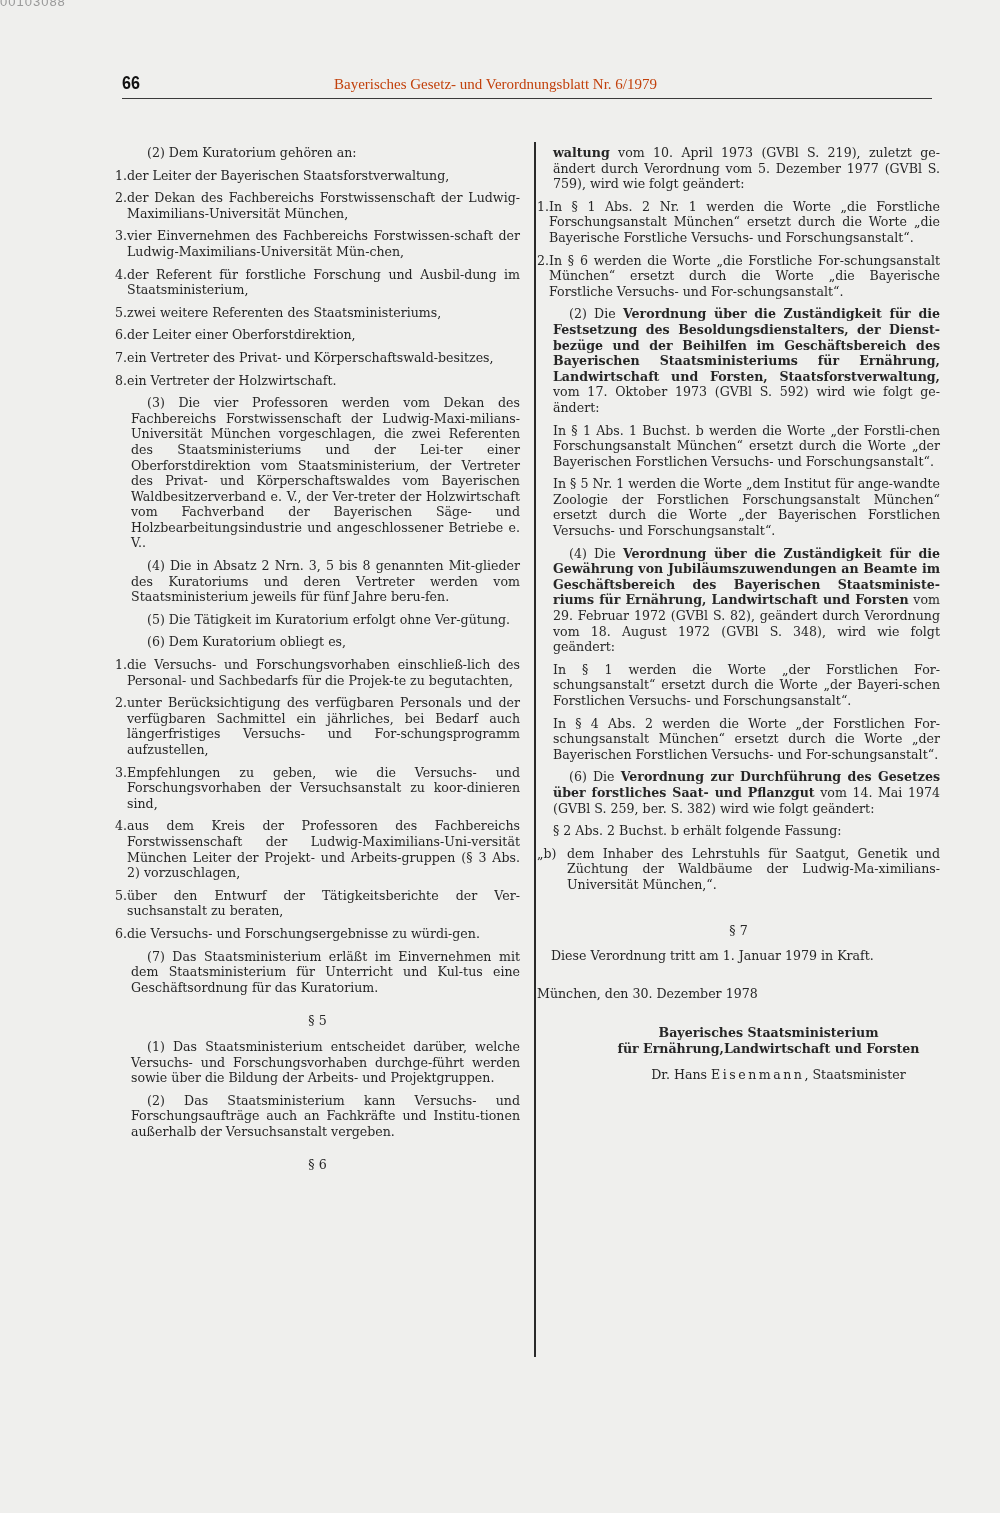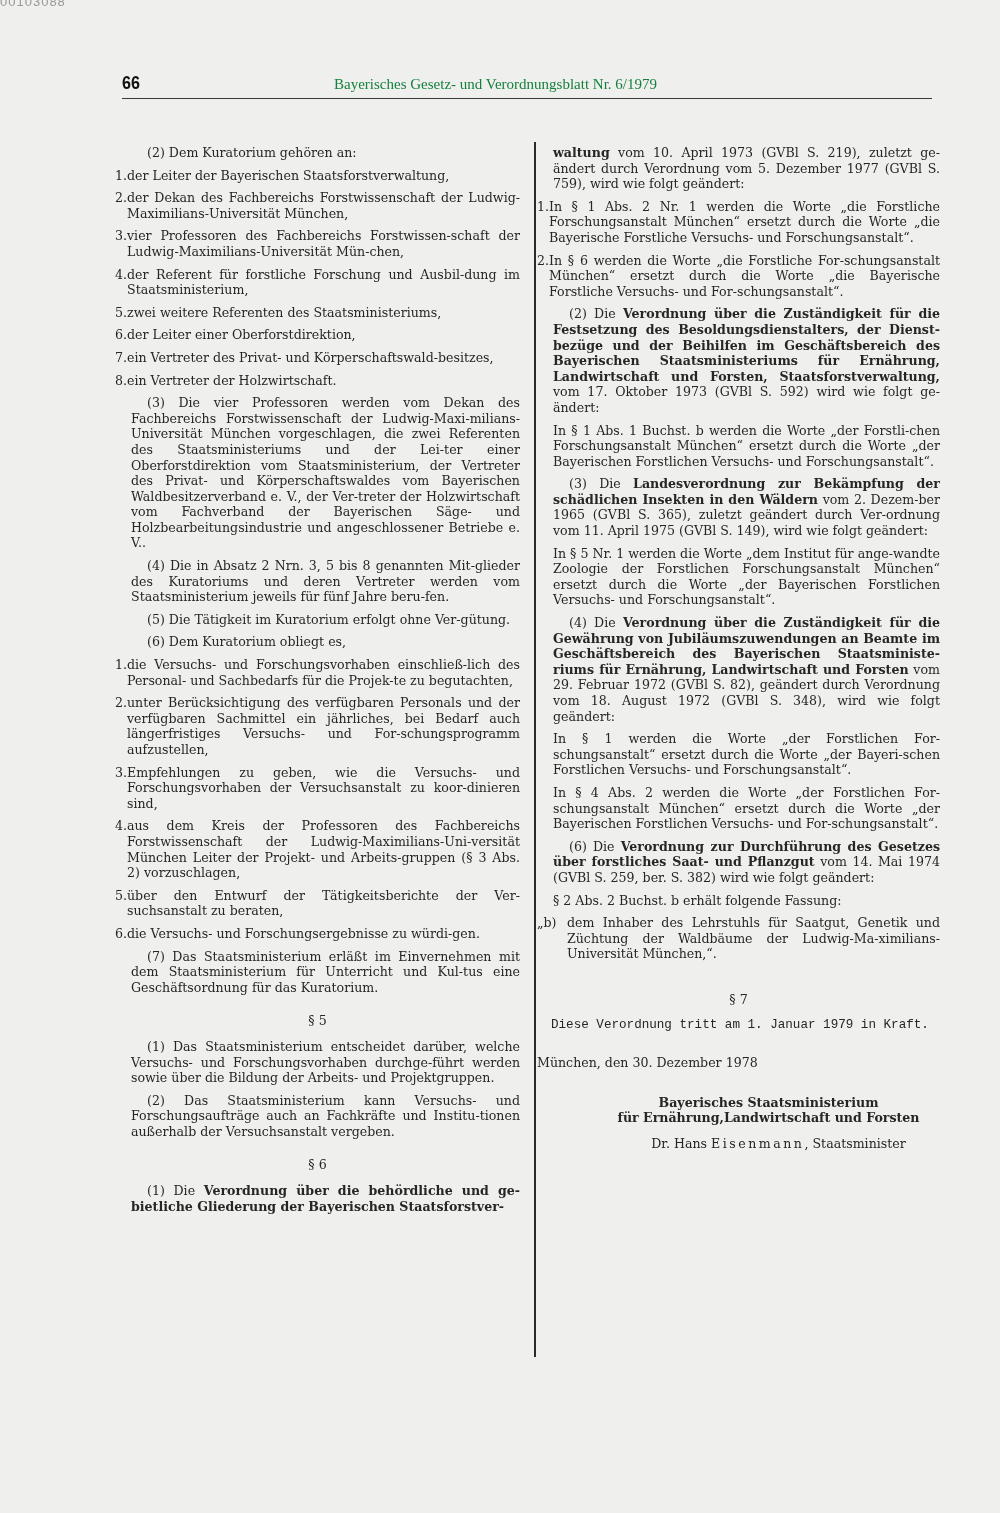"Bayerisches Gesetz- und Verordnungsblatt" .running-title { color: #15803d -> #c2410c }
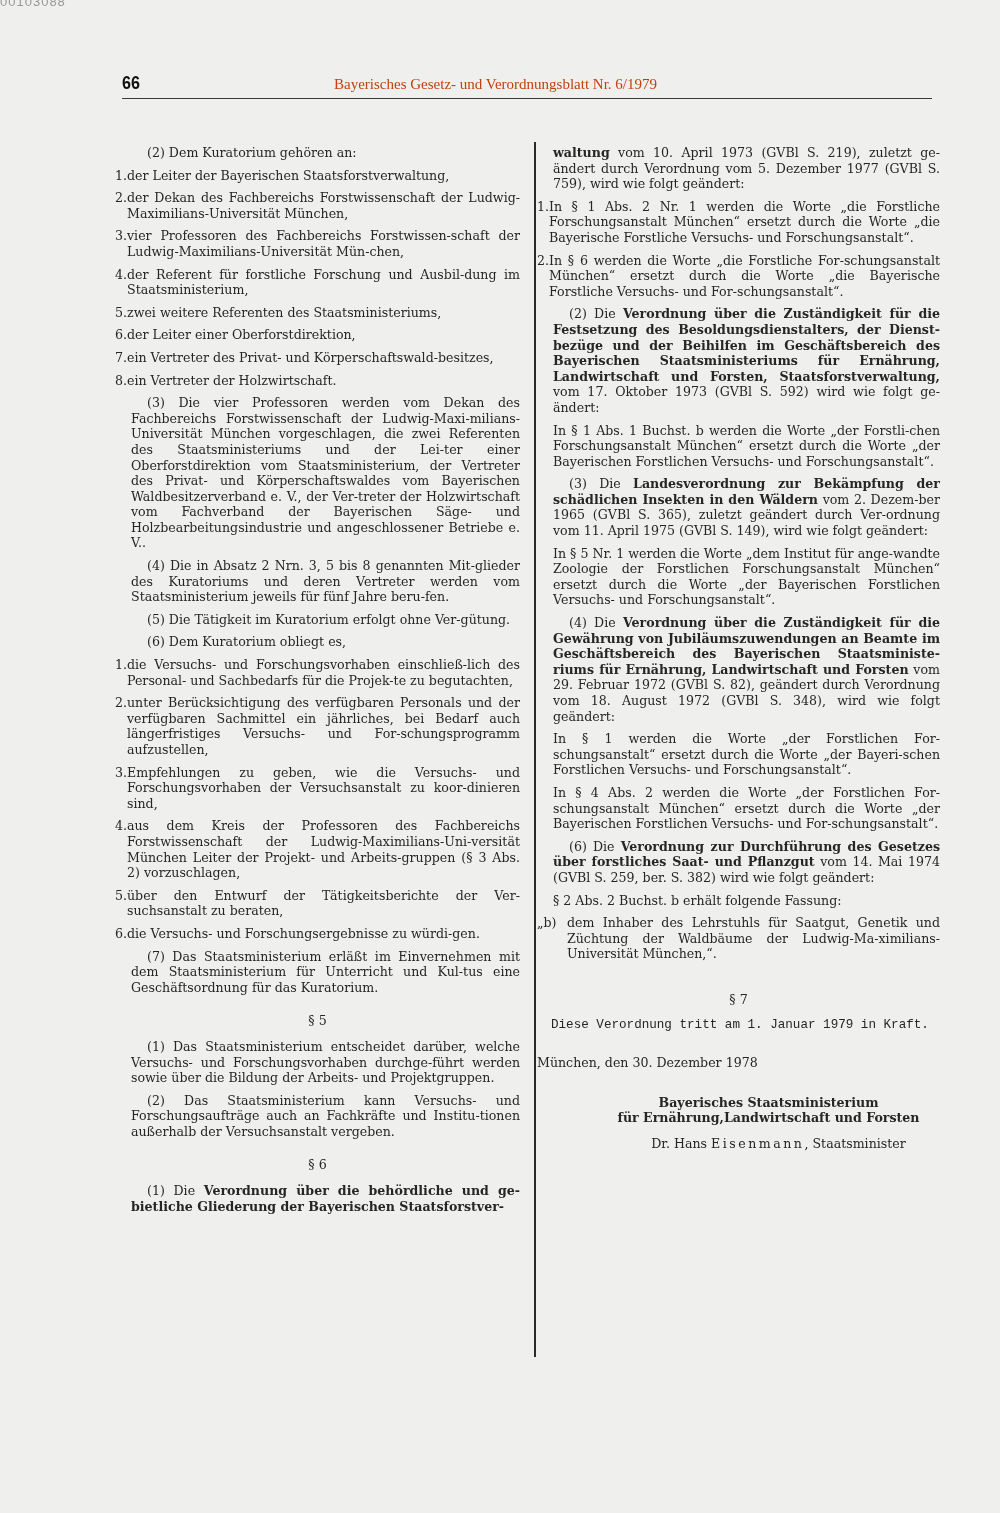"vier Professoren des Fachbereichs" span.txt { text: Professoren -> Einvernehmen }
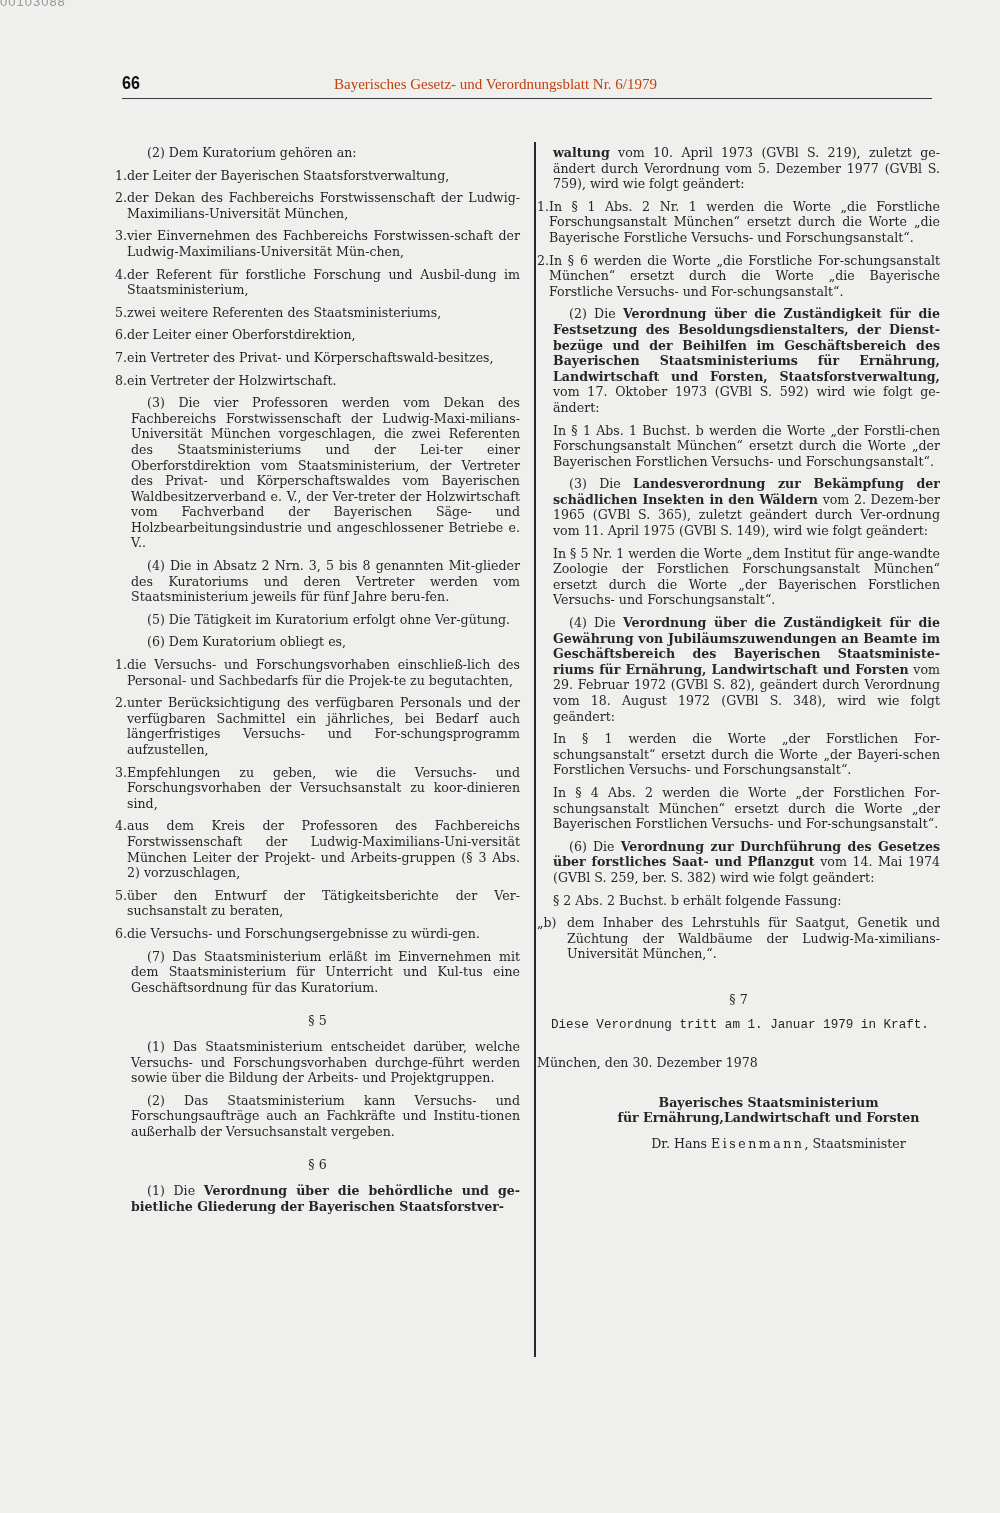"(3) Die Landesverordnung zur Bekämpfung" p.indent { html: <p><span>(3) Die </span><b>Landesverordnung zur Bekämpfung der schädlichen Insekten in den Wäldern</b><span> vom 2. Dezem-ber 1965 (GVBl S. 365), zuletzt geändert durch Ver-ordnung vom 11. April 1975 (GVBl S. 149), wird wie folgt geändert:</span></p> -> none }
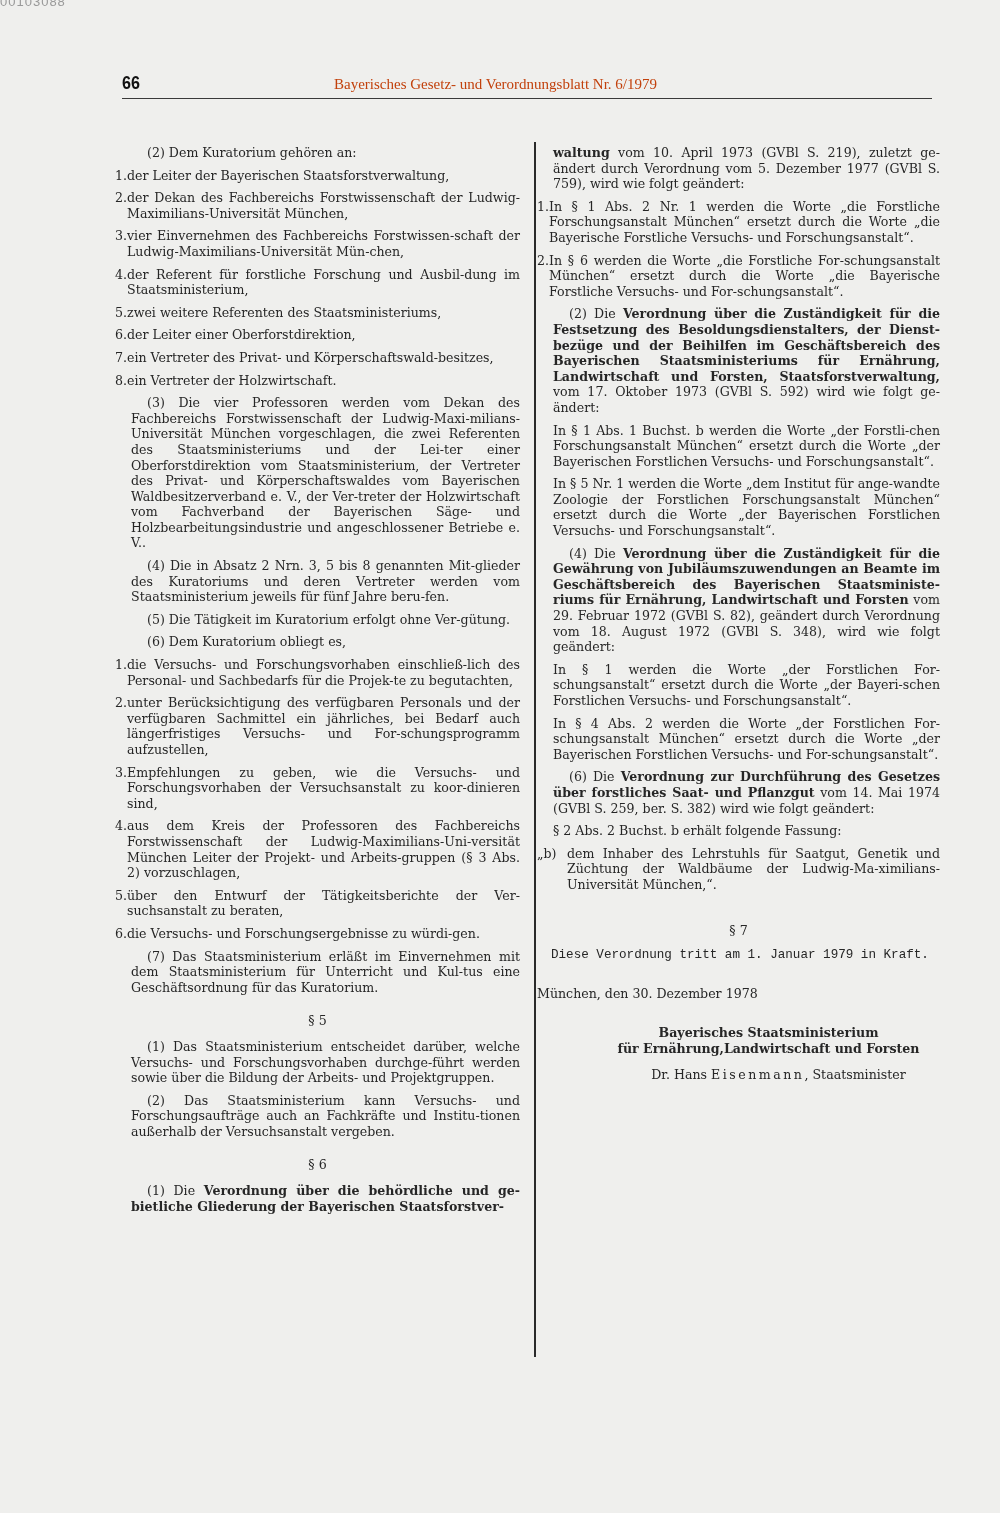"Diese Verordnung tritt am 1." .closing { font-family: Liberation Mono, monospace -> none }
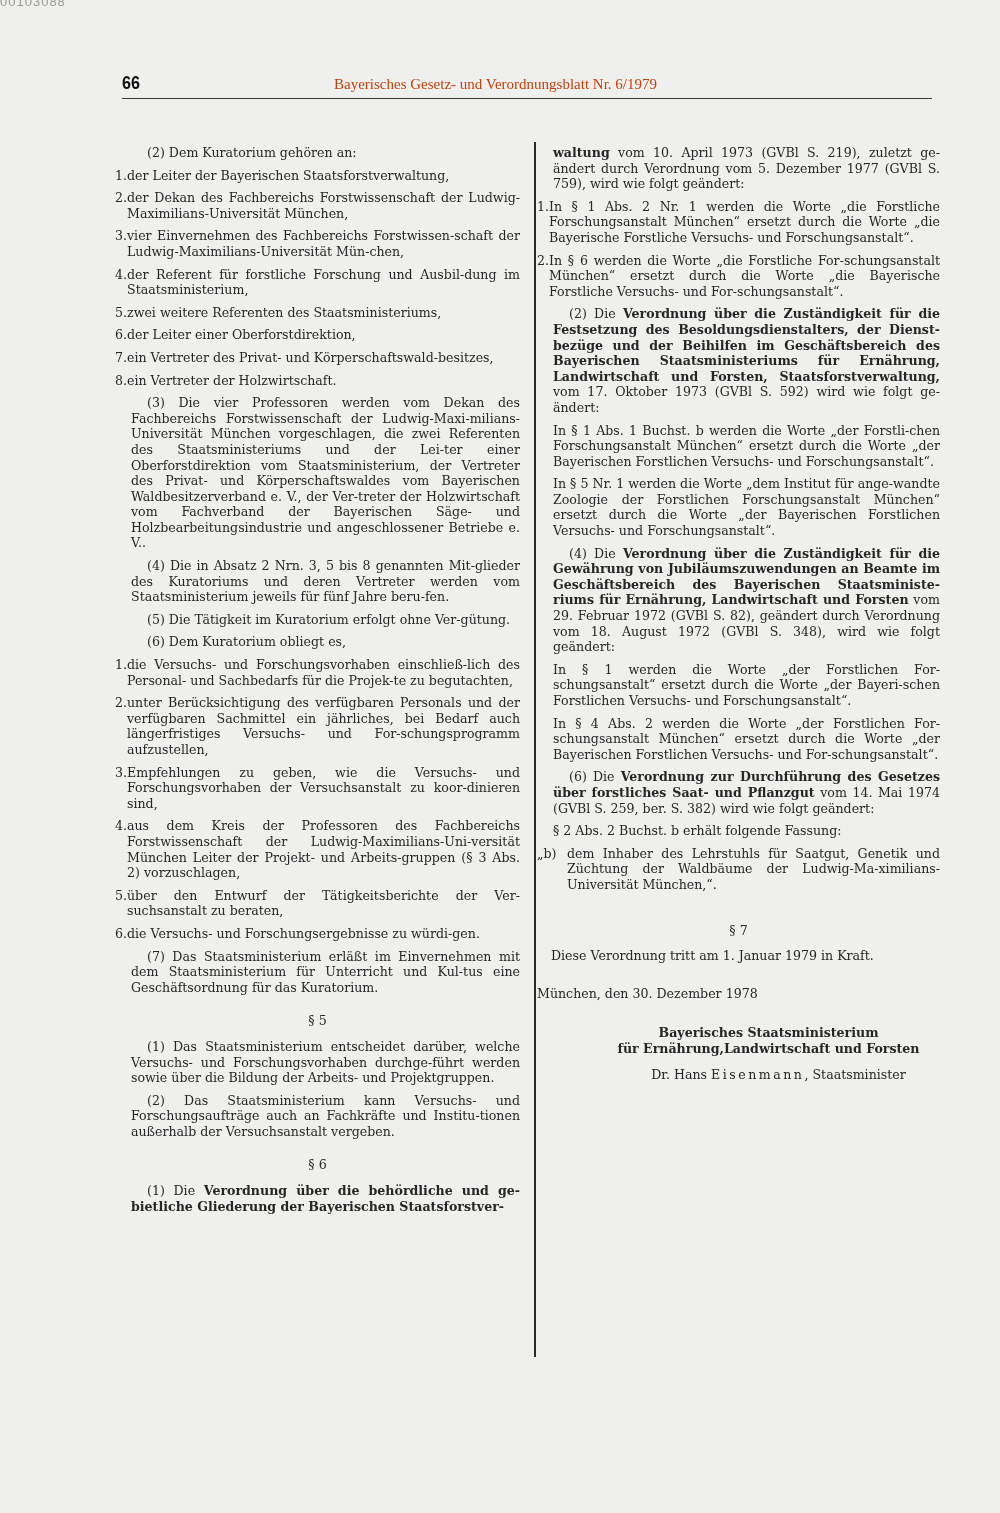"(1) Die Verordnung über die" p.indent { html: <p><span>(1) Die </span><b>Verordnung über die behördliche und ge-bietliche Gliederung der Bayerischen Staatsforstver-</b></p> -> none }
